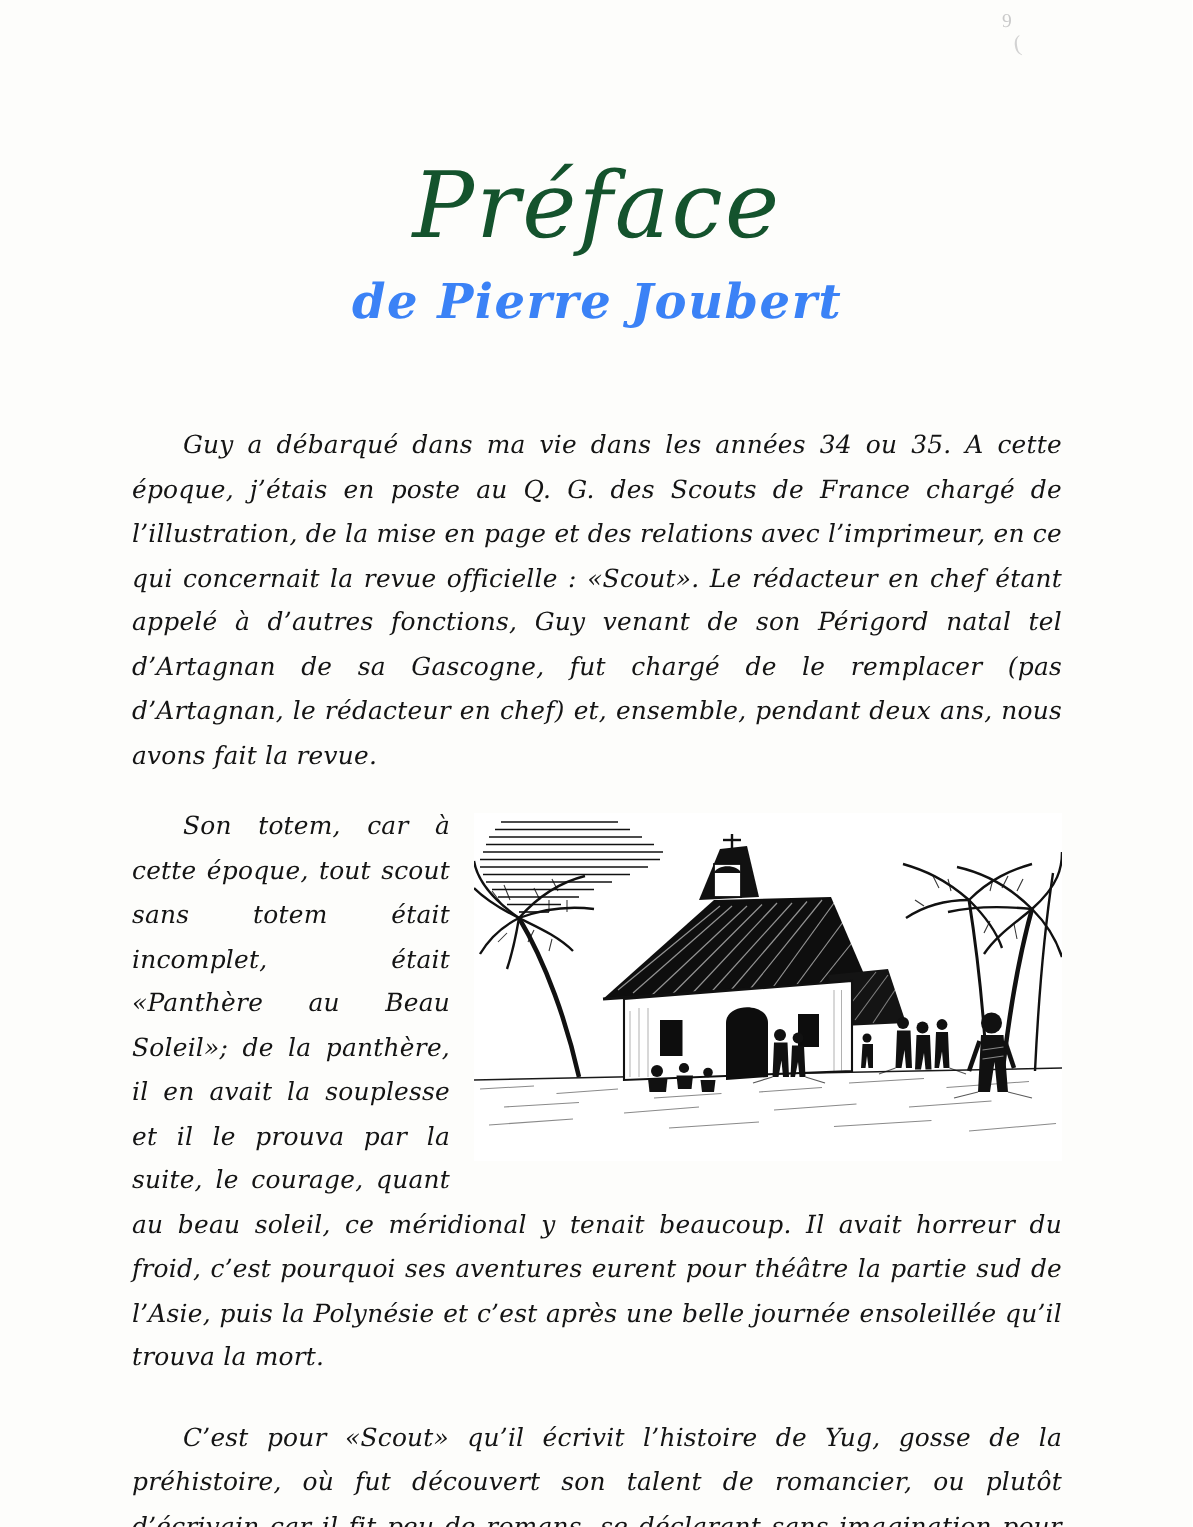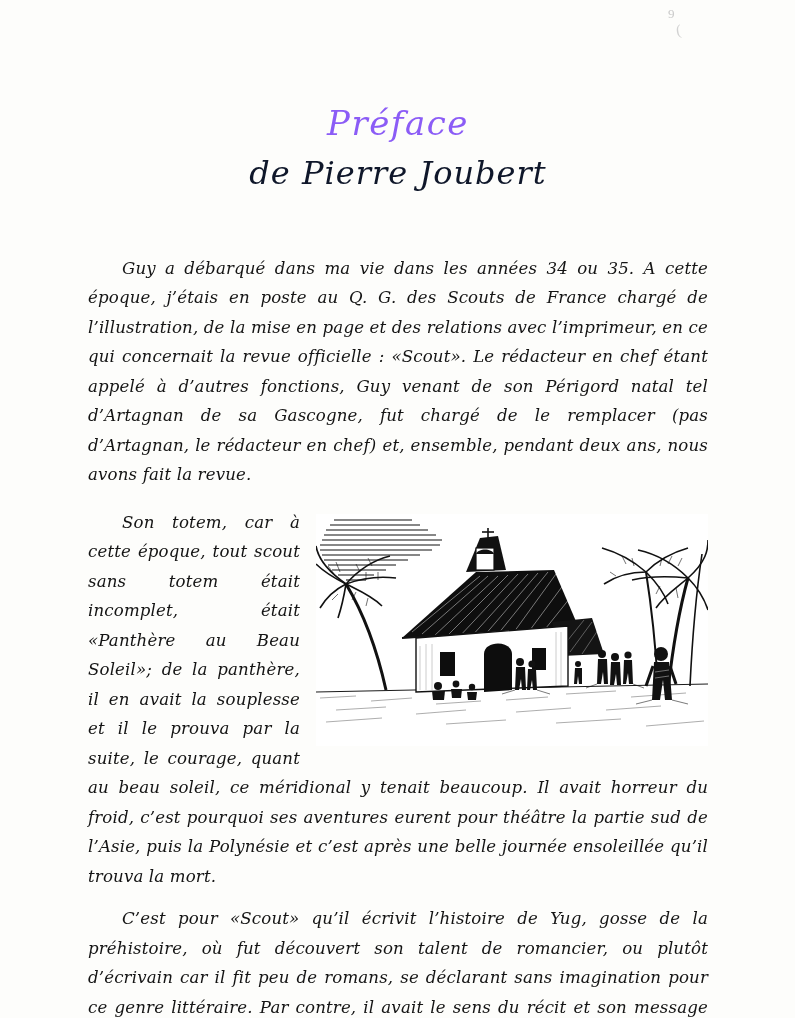"Préface" .title-main { color: #8b5cf6 -> #14532d; font-size: 34px -> 61px }
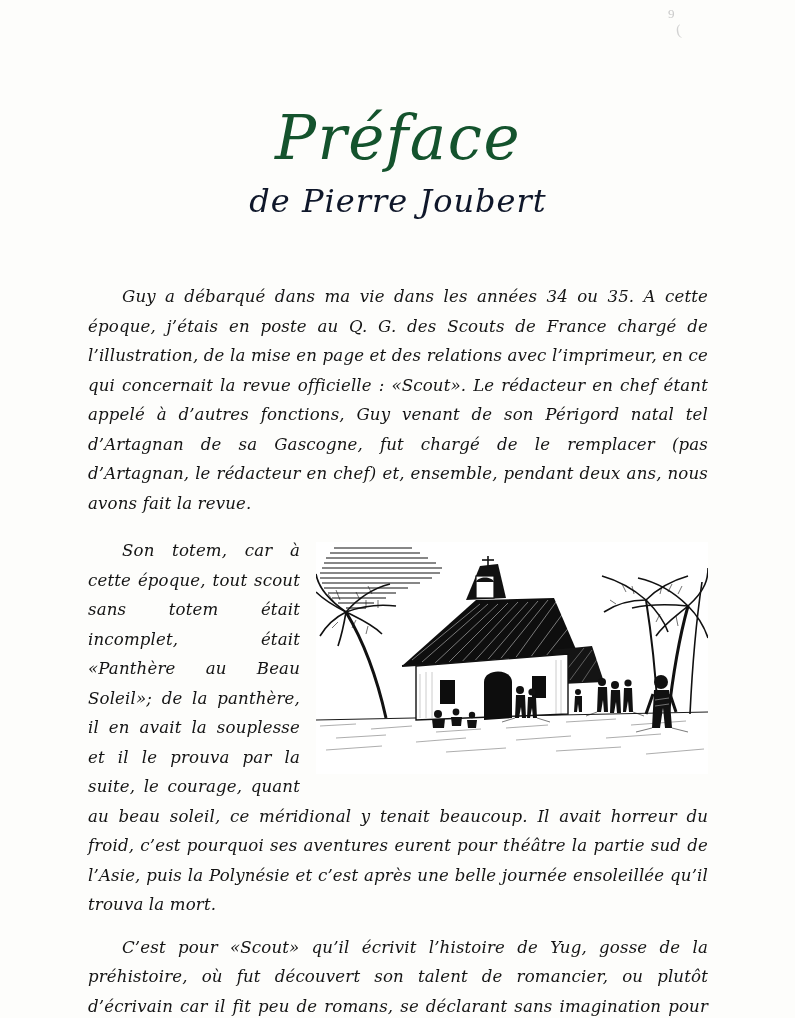"de Pierre Joubert" .title-sub { color: #0f172a -> #3b82f6; font-weight: 400 -> 700 }
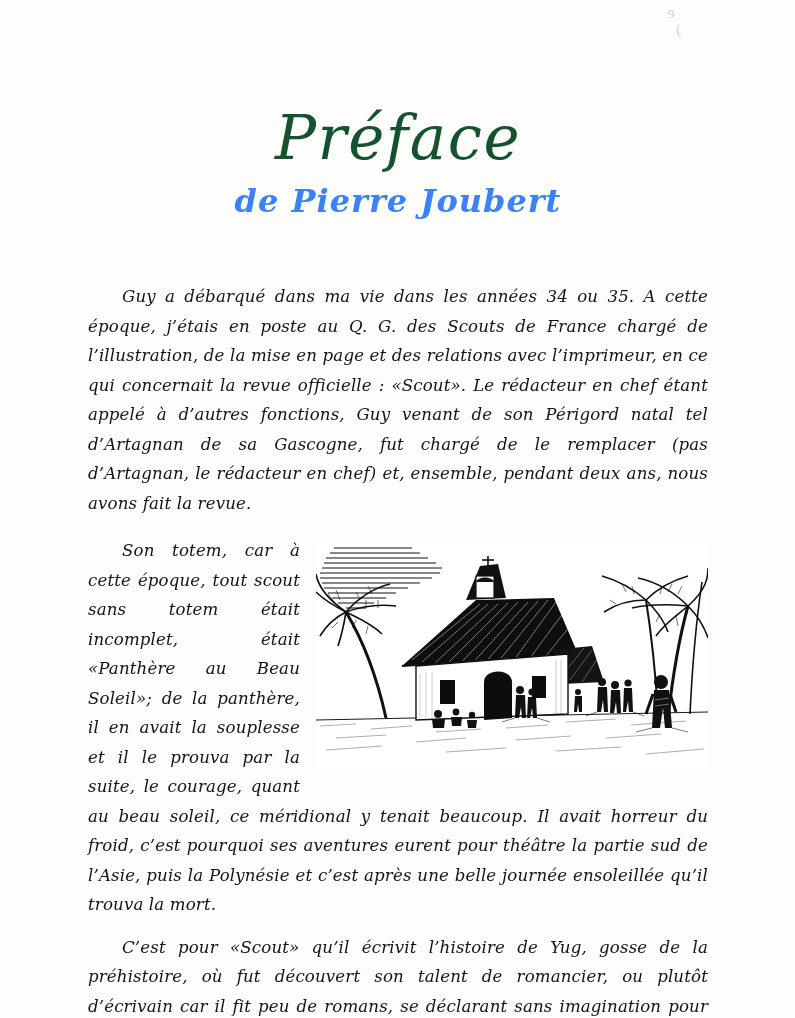"Son totem, car à cette" .wrap-para { margin: 0 0 13px 0 -> 0 0 24px 0 }
